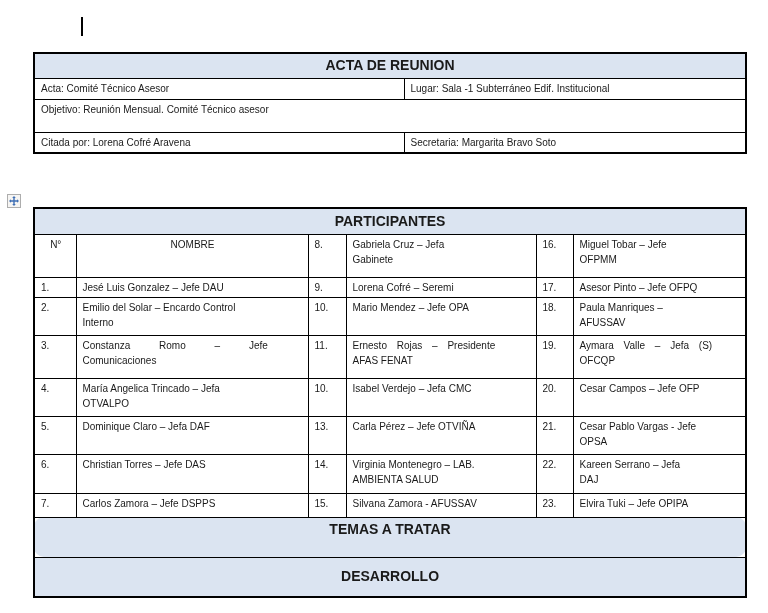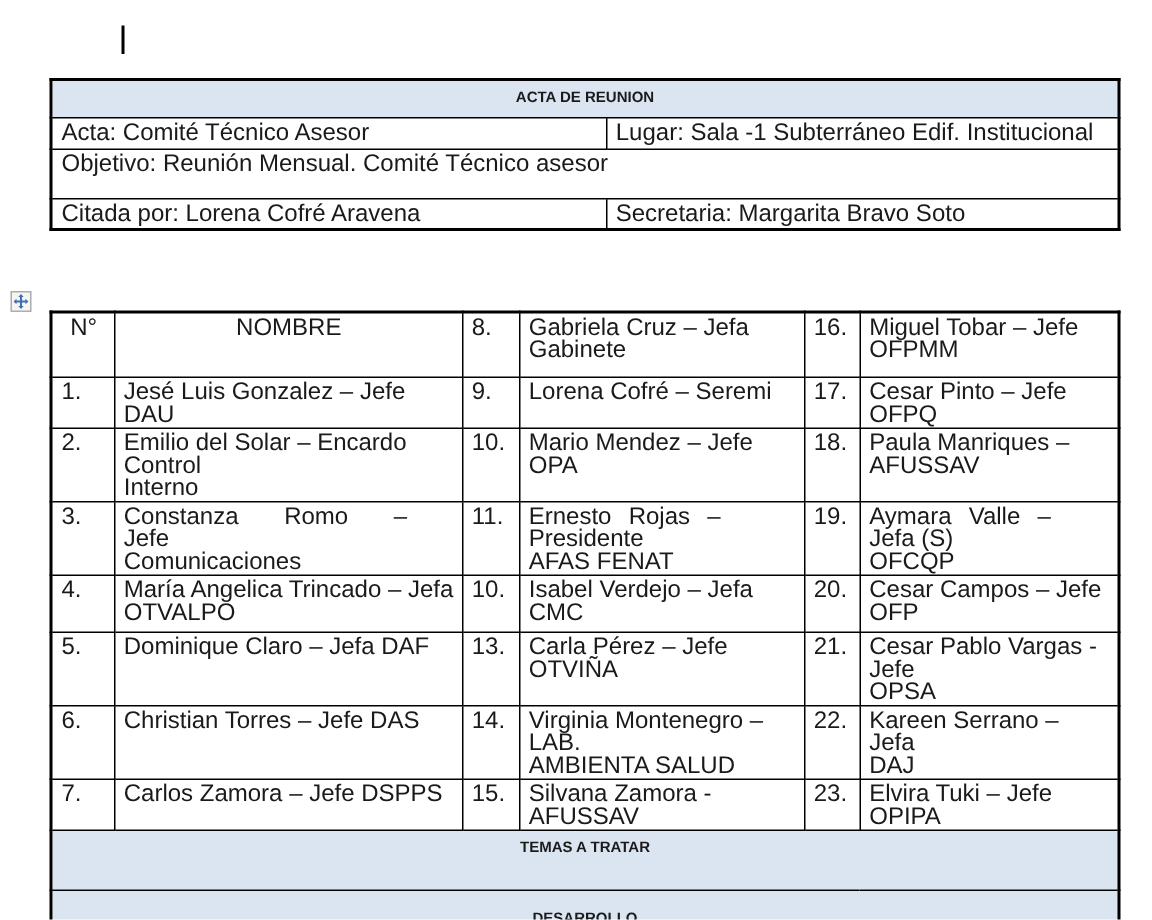"ACTA DE REUNION" .doc-table td.title-cell { font-size: 10px -> 14px }
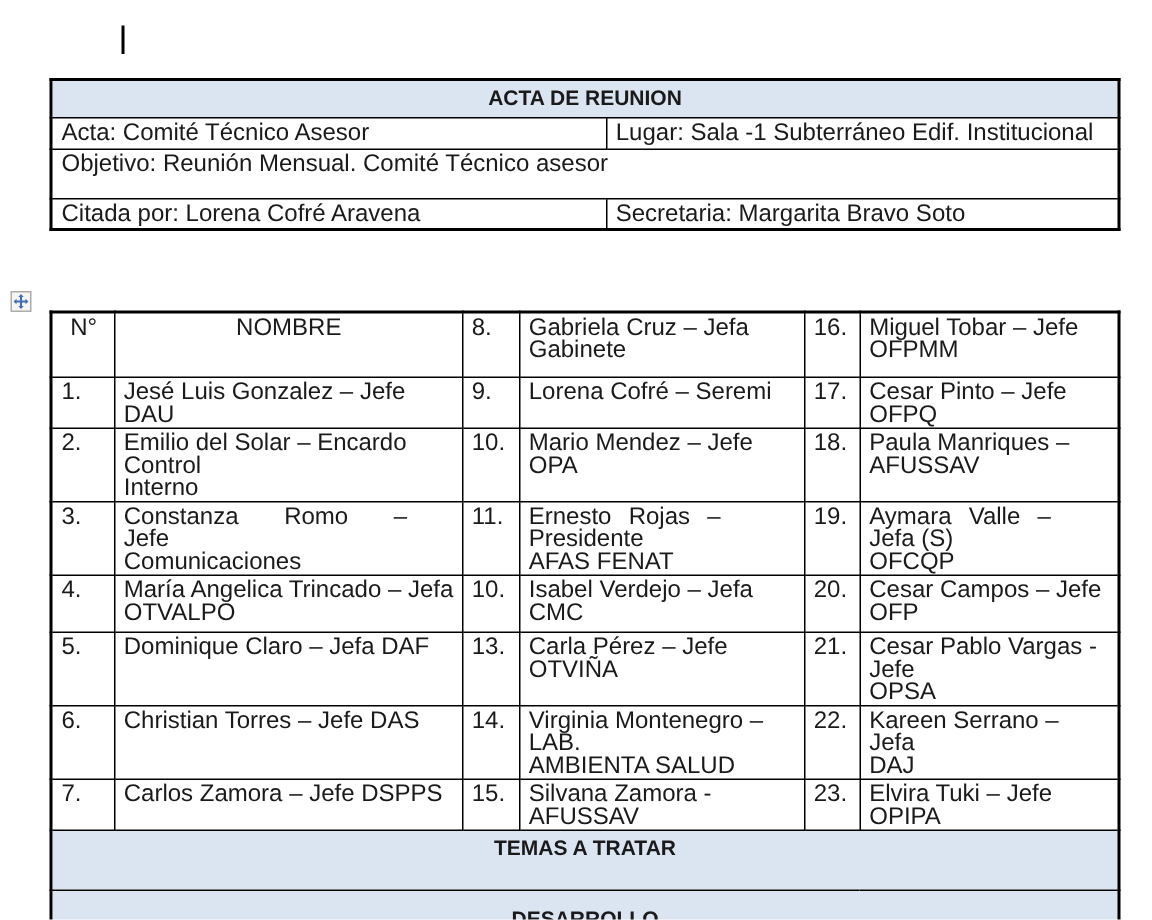"Acta: Comité Técnico Asesor" .doc-table td { font-size: 16px -> 10px }
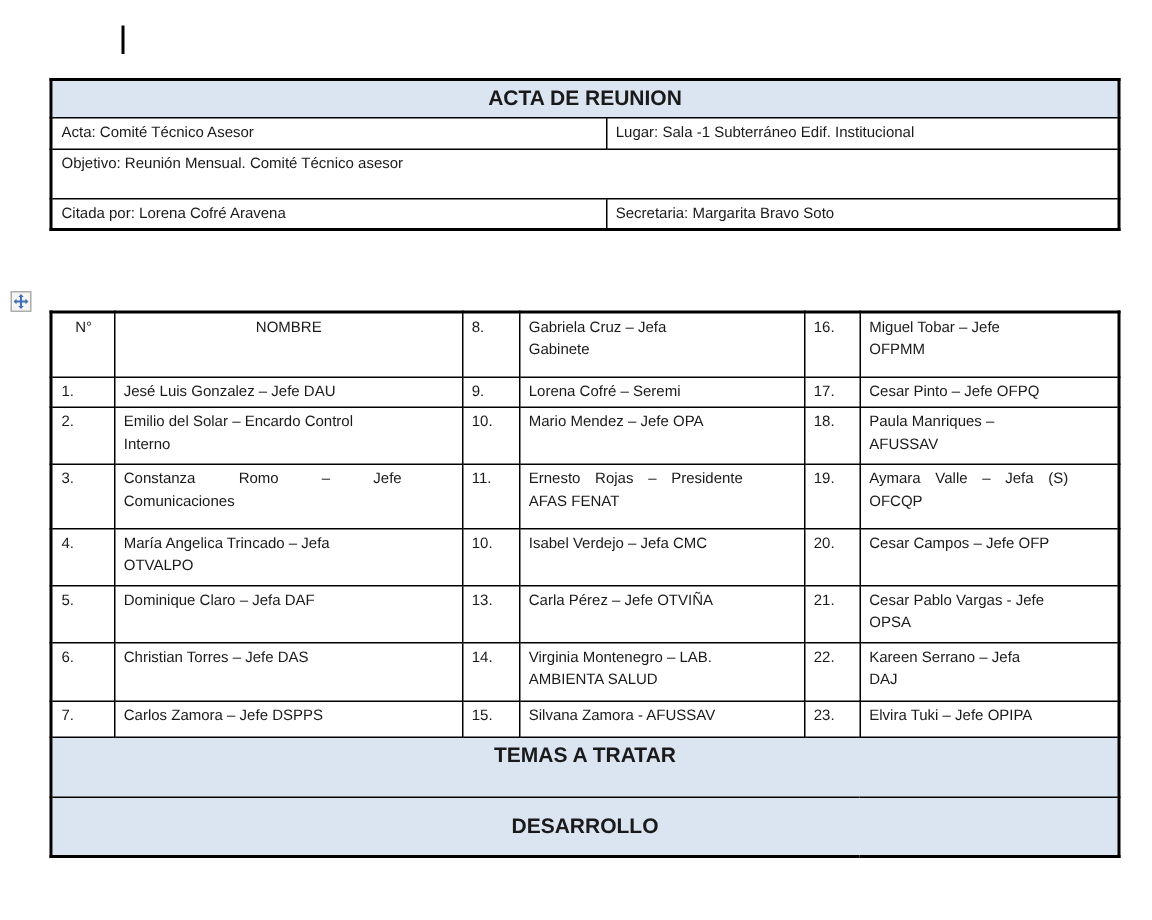"PARTICIPANTES" tr { html: none -> <tr> <td>PARTICIPANTES</td> </tr> }
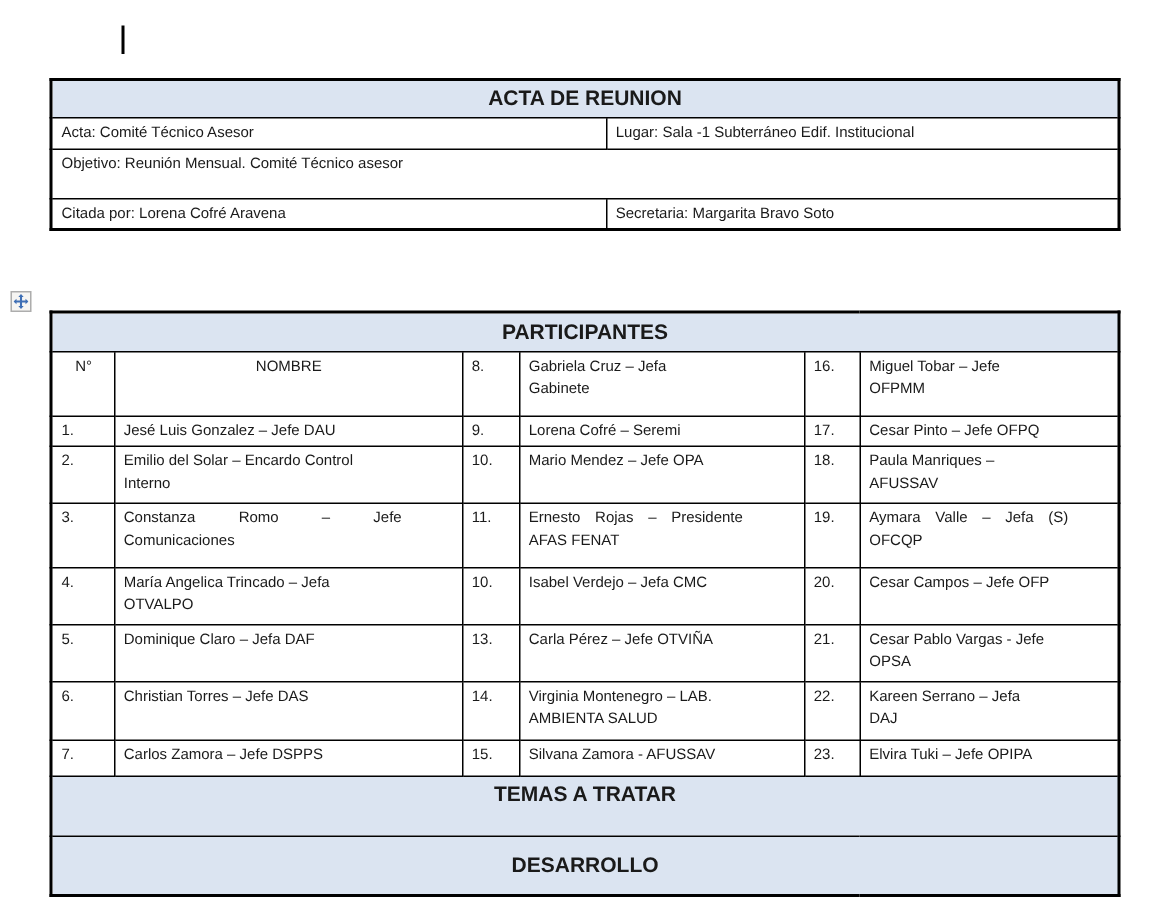"Cesar Pinto – Jefe OFPQ" td { text: Cesar -> Asesor }
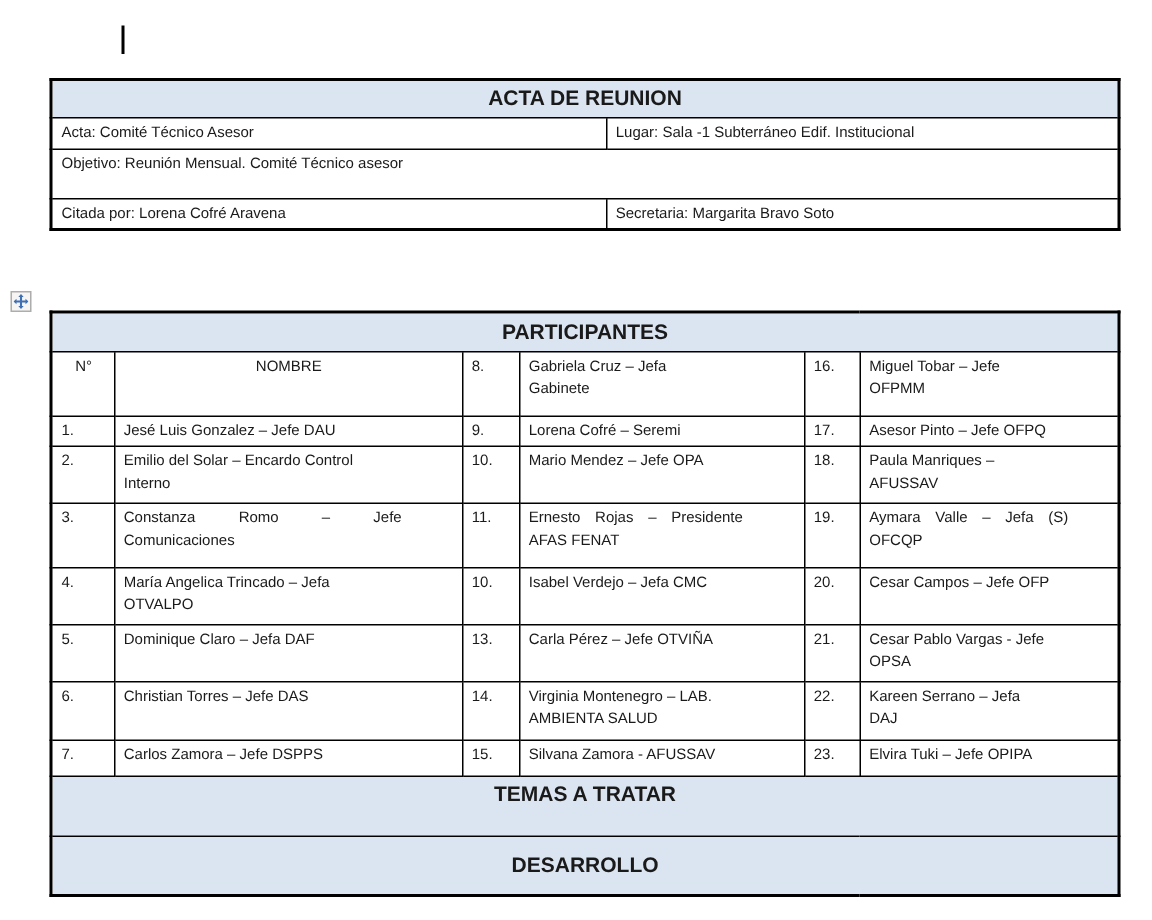"TEMAS A TRATAR" .doc-table td.tall-title { border-radius: none -> 10px }
